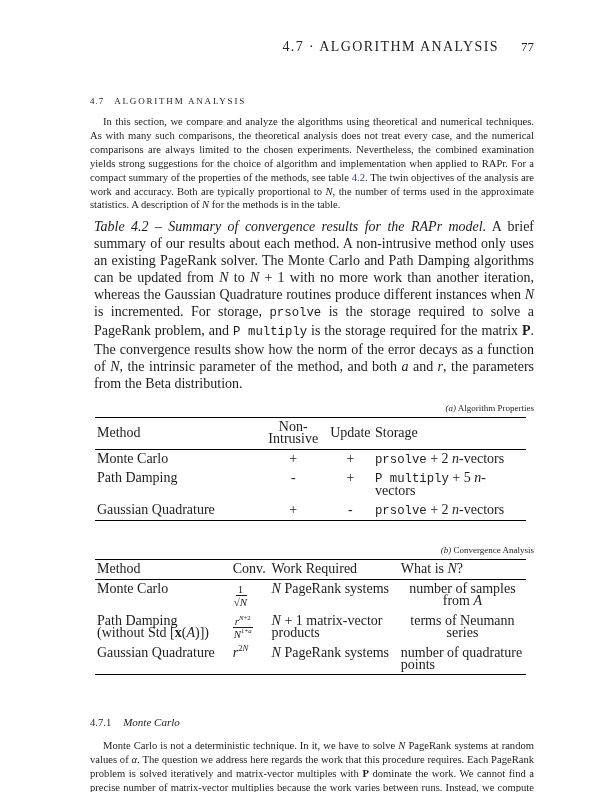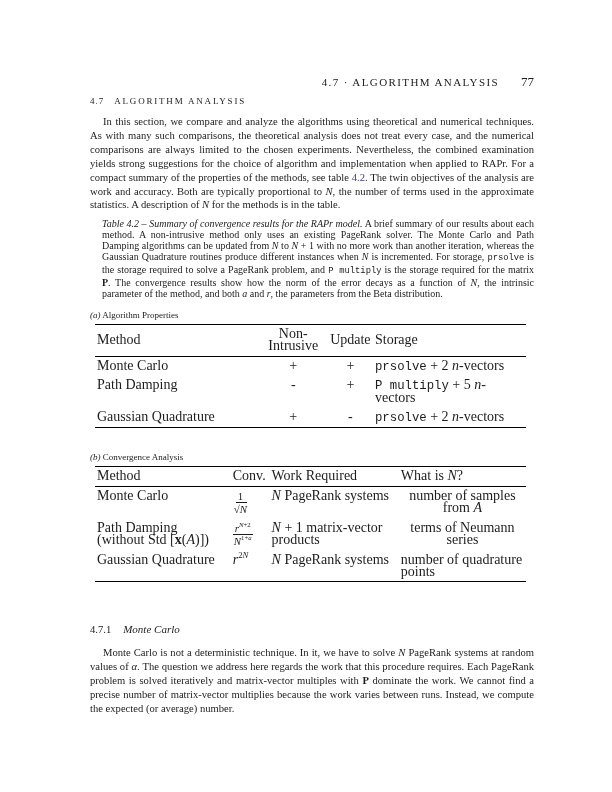"4.7 · ALGORITHM ANALYSIS" .running-title { font-size: 11px -> 14px; margin-top: 37px -> none }
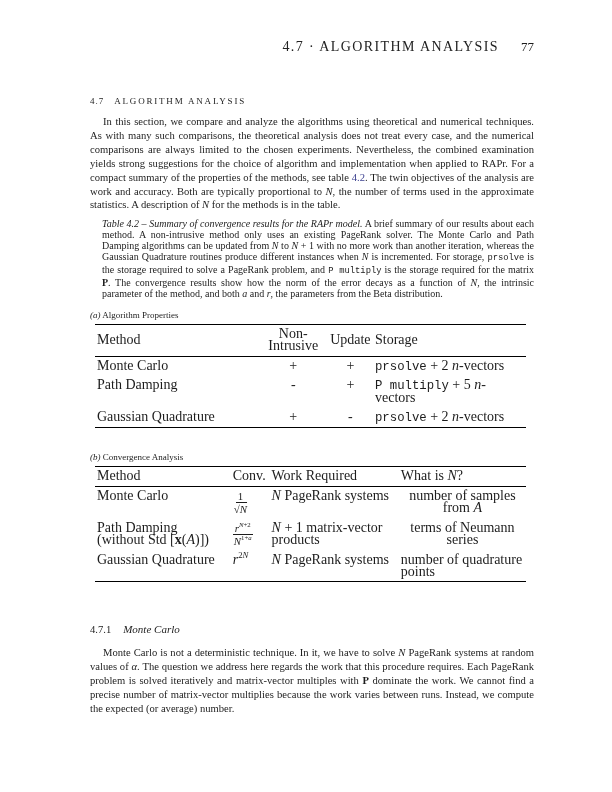"Table 4.2 – Summary of" .caption { font-size: 10px -> 14px; line-height: 11px -> 17px; margin: 6px 0 0 12px -> 6px 0 0 4px }
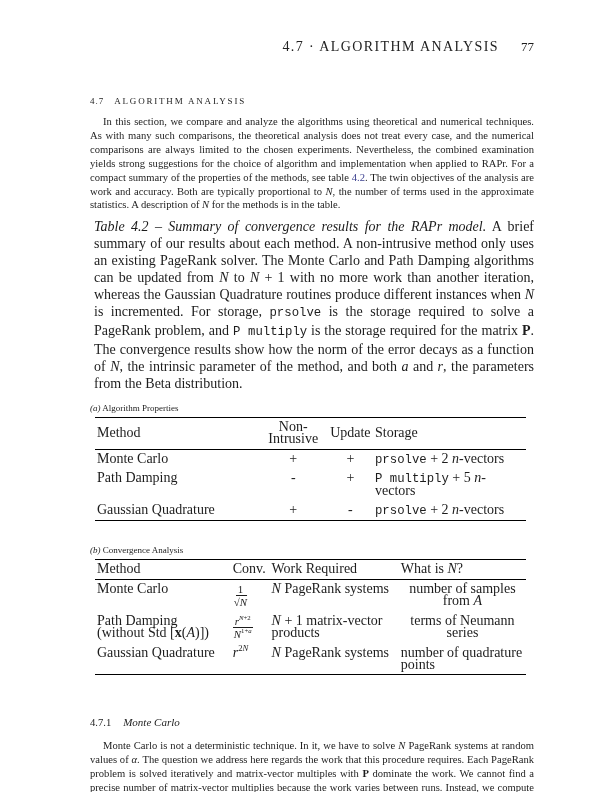"(a) Algorithm Properties" .subcaption { text-align: left -> right }
